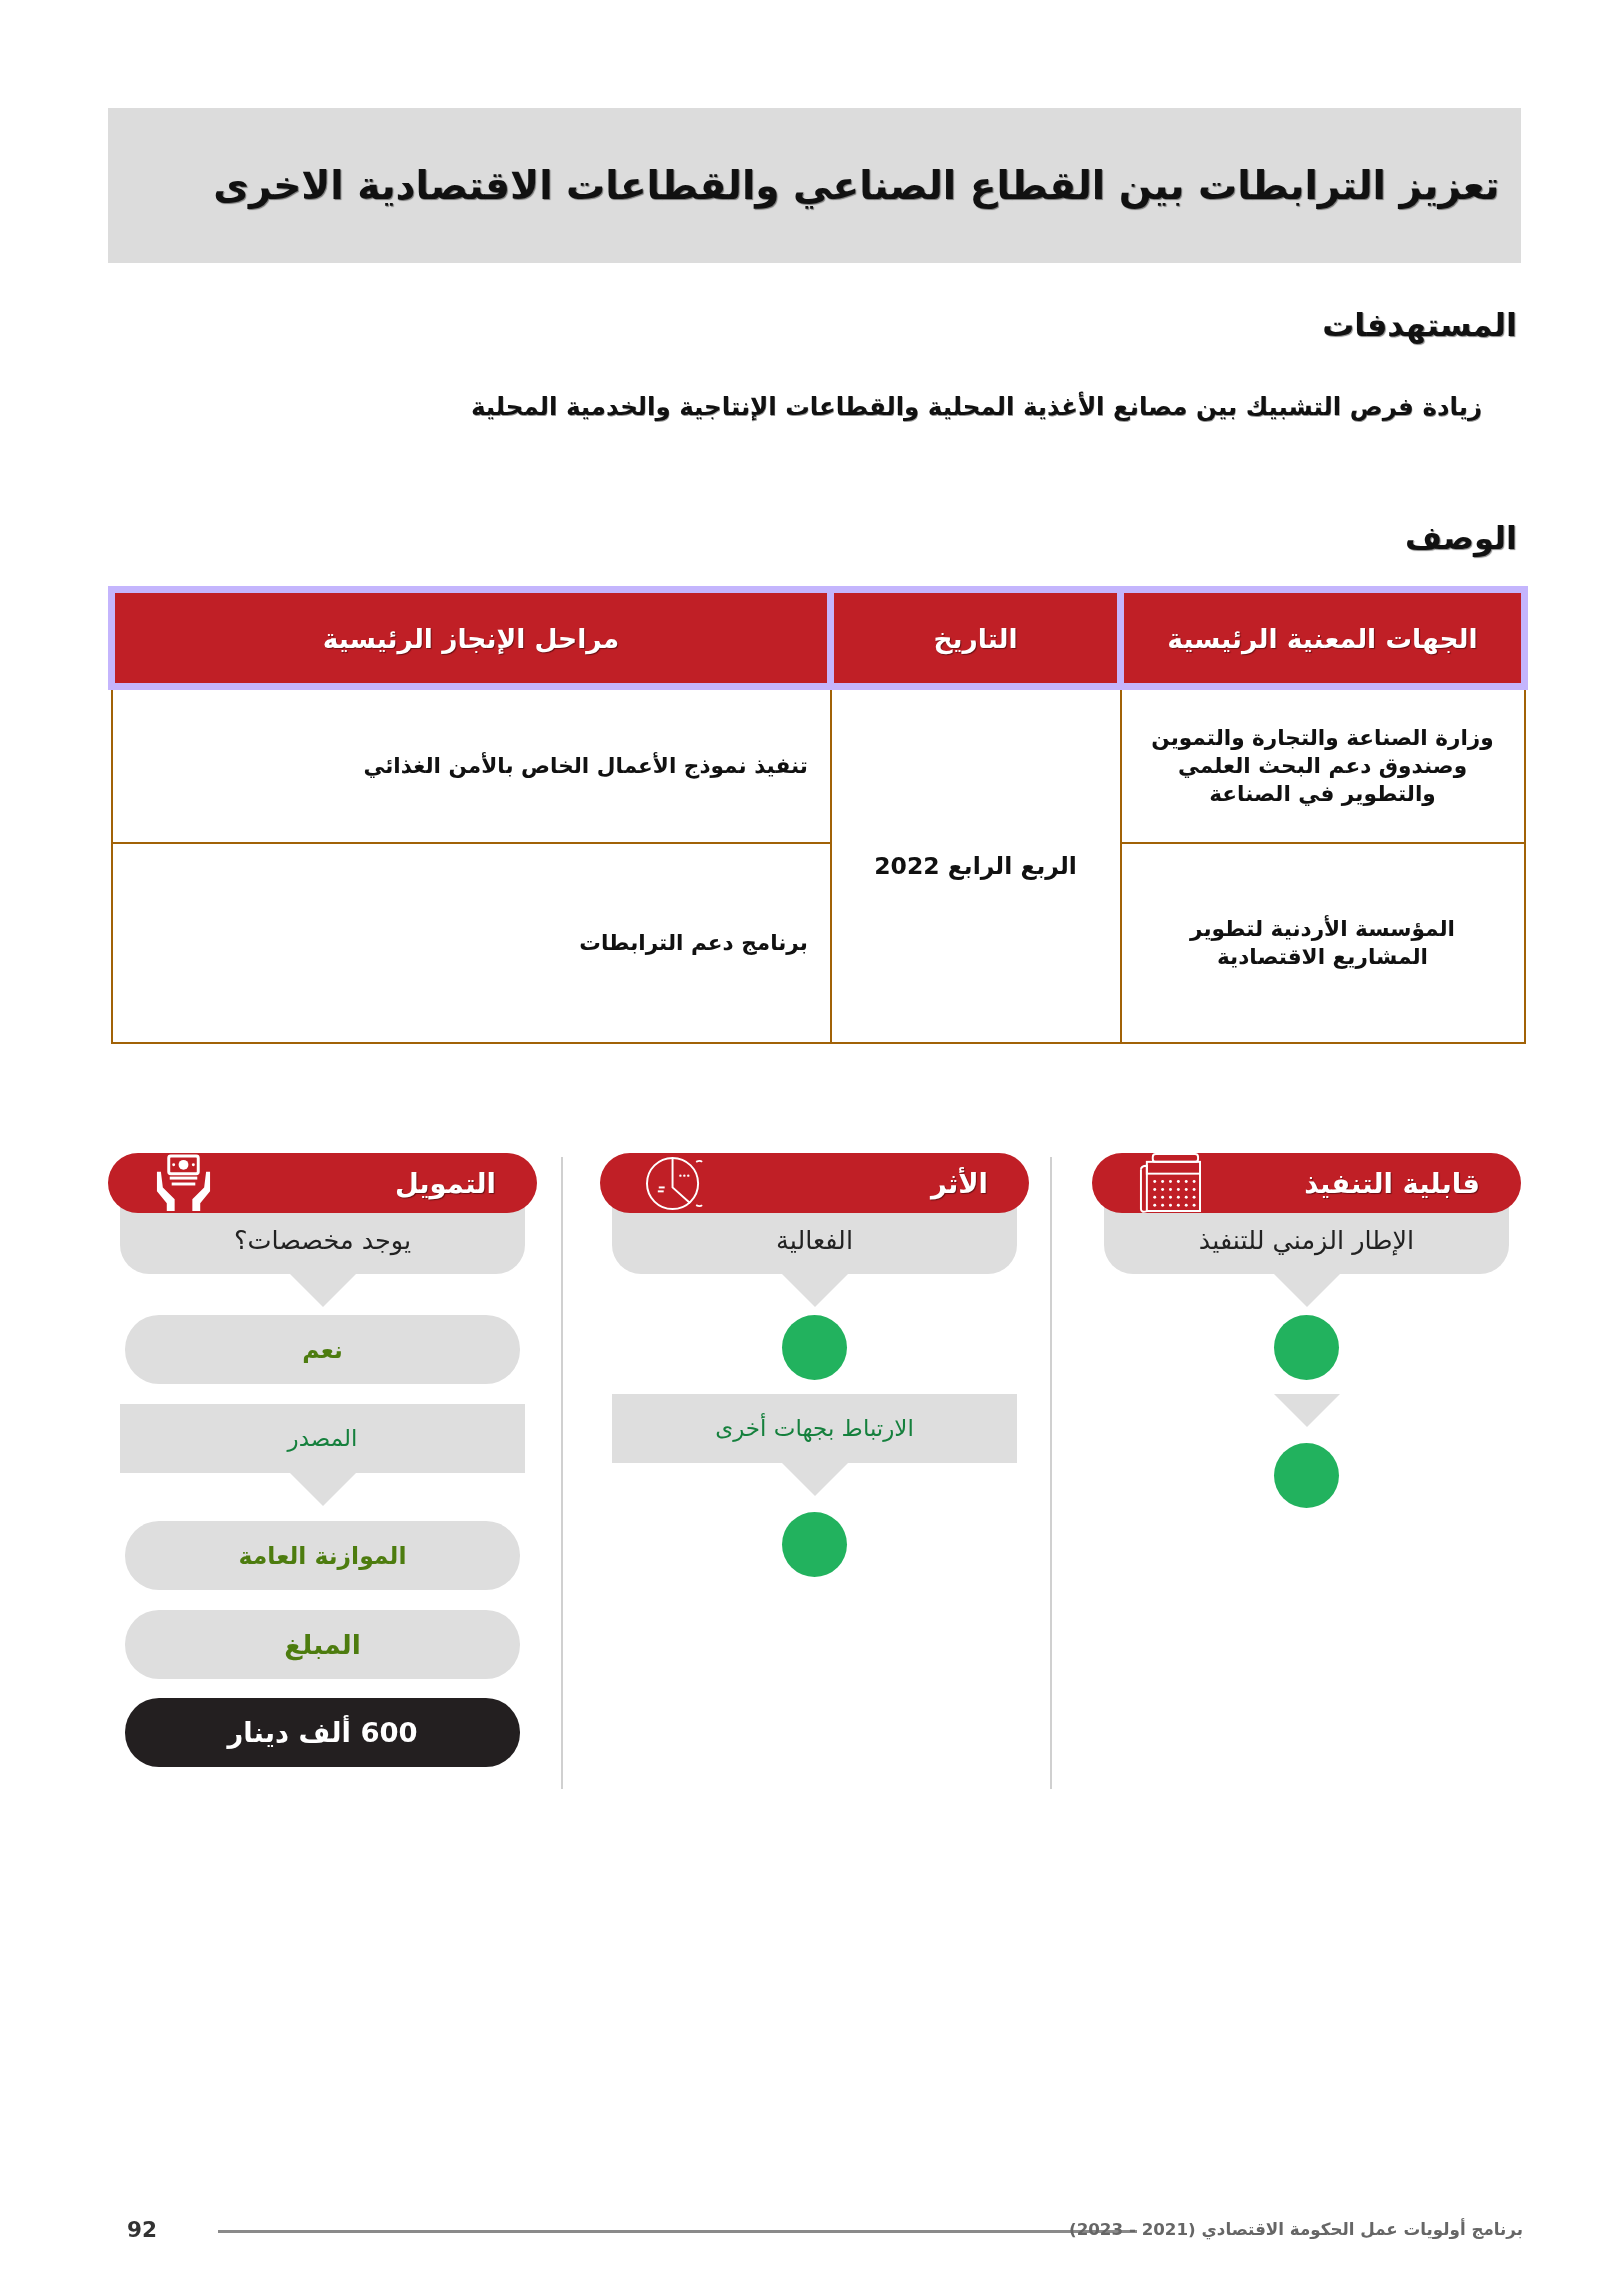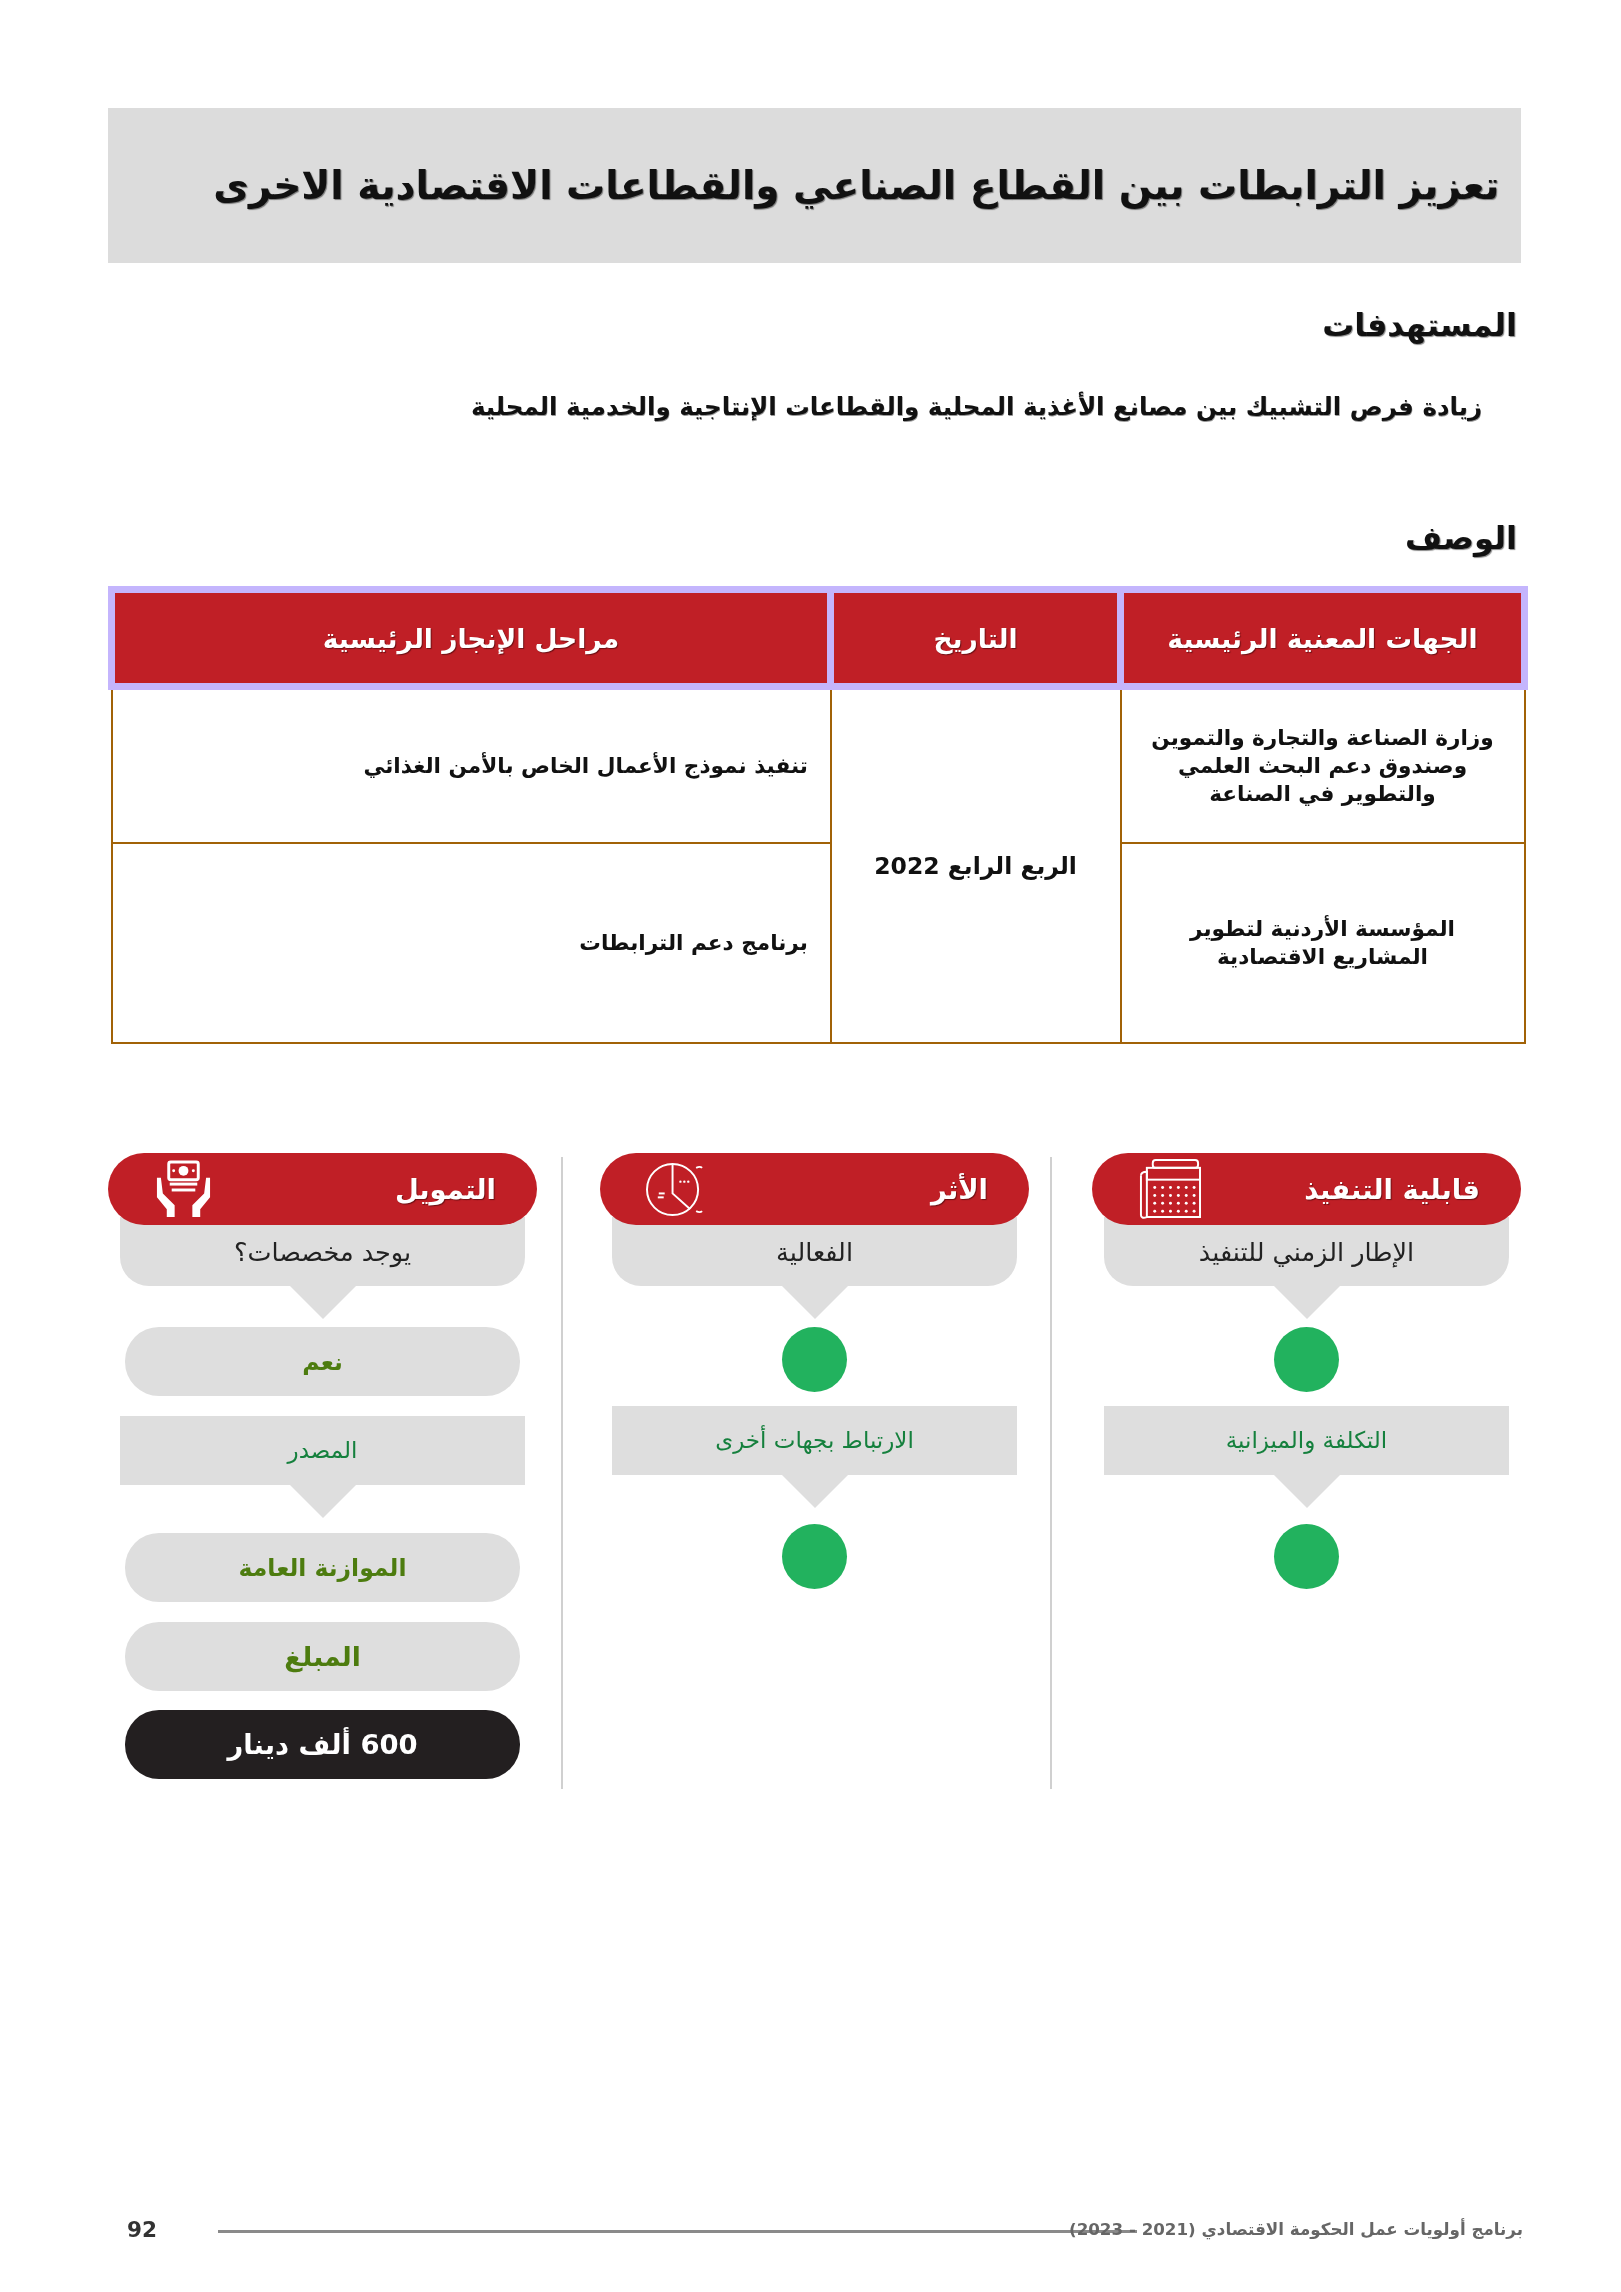"التمويل" .pill-head { height: 72px -> 60px }
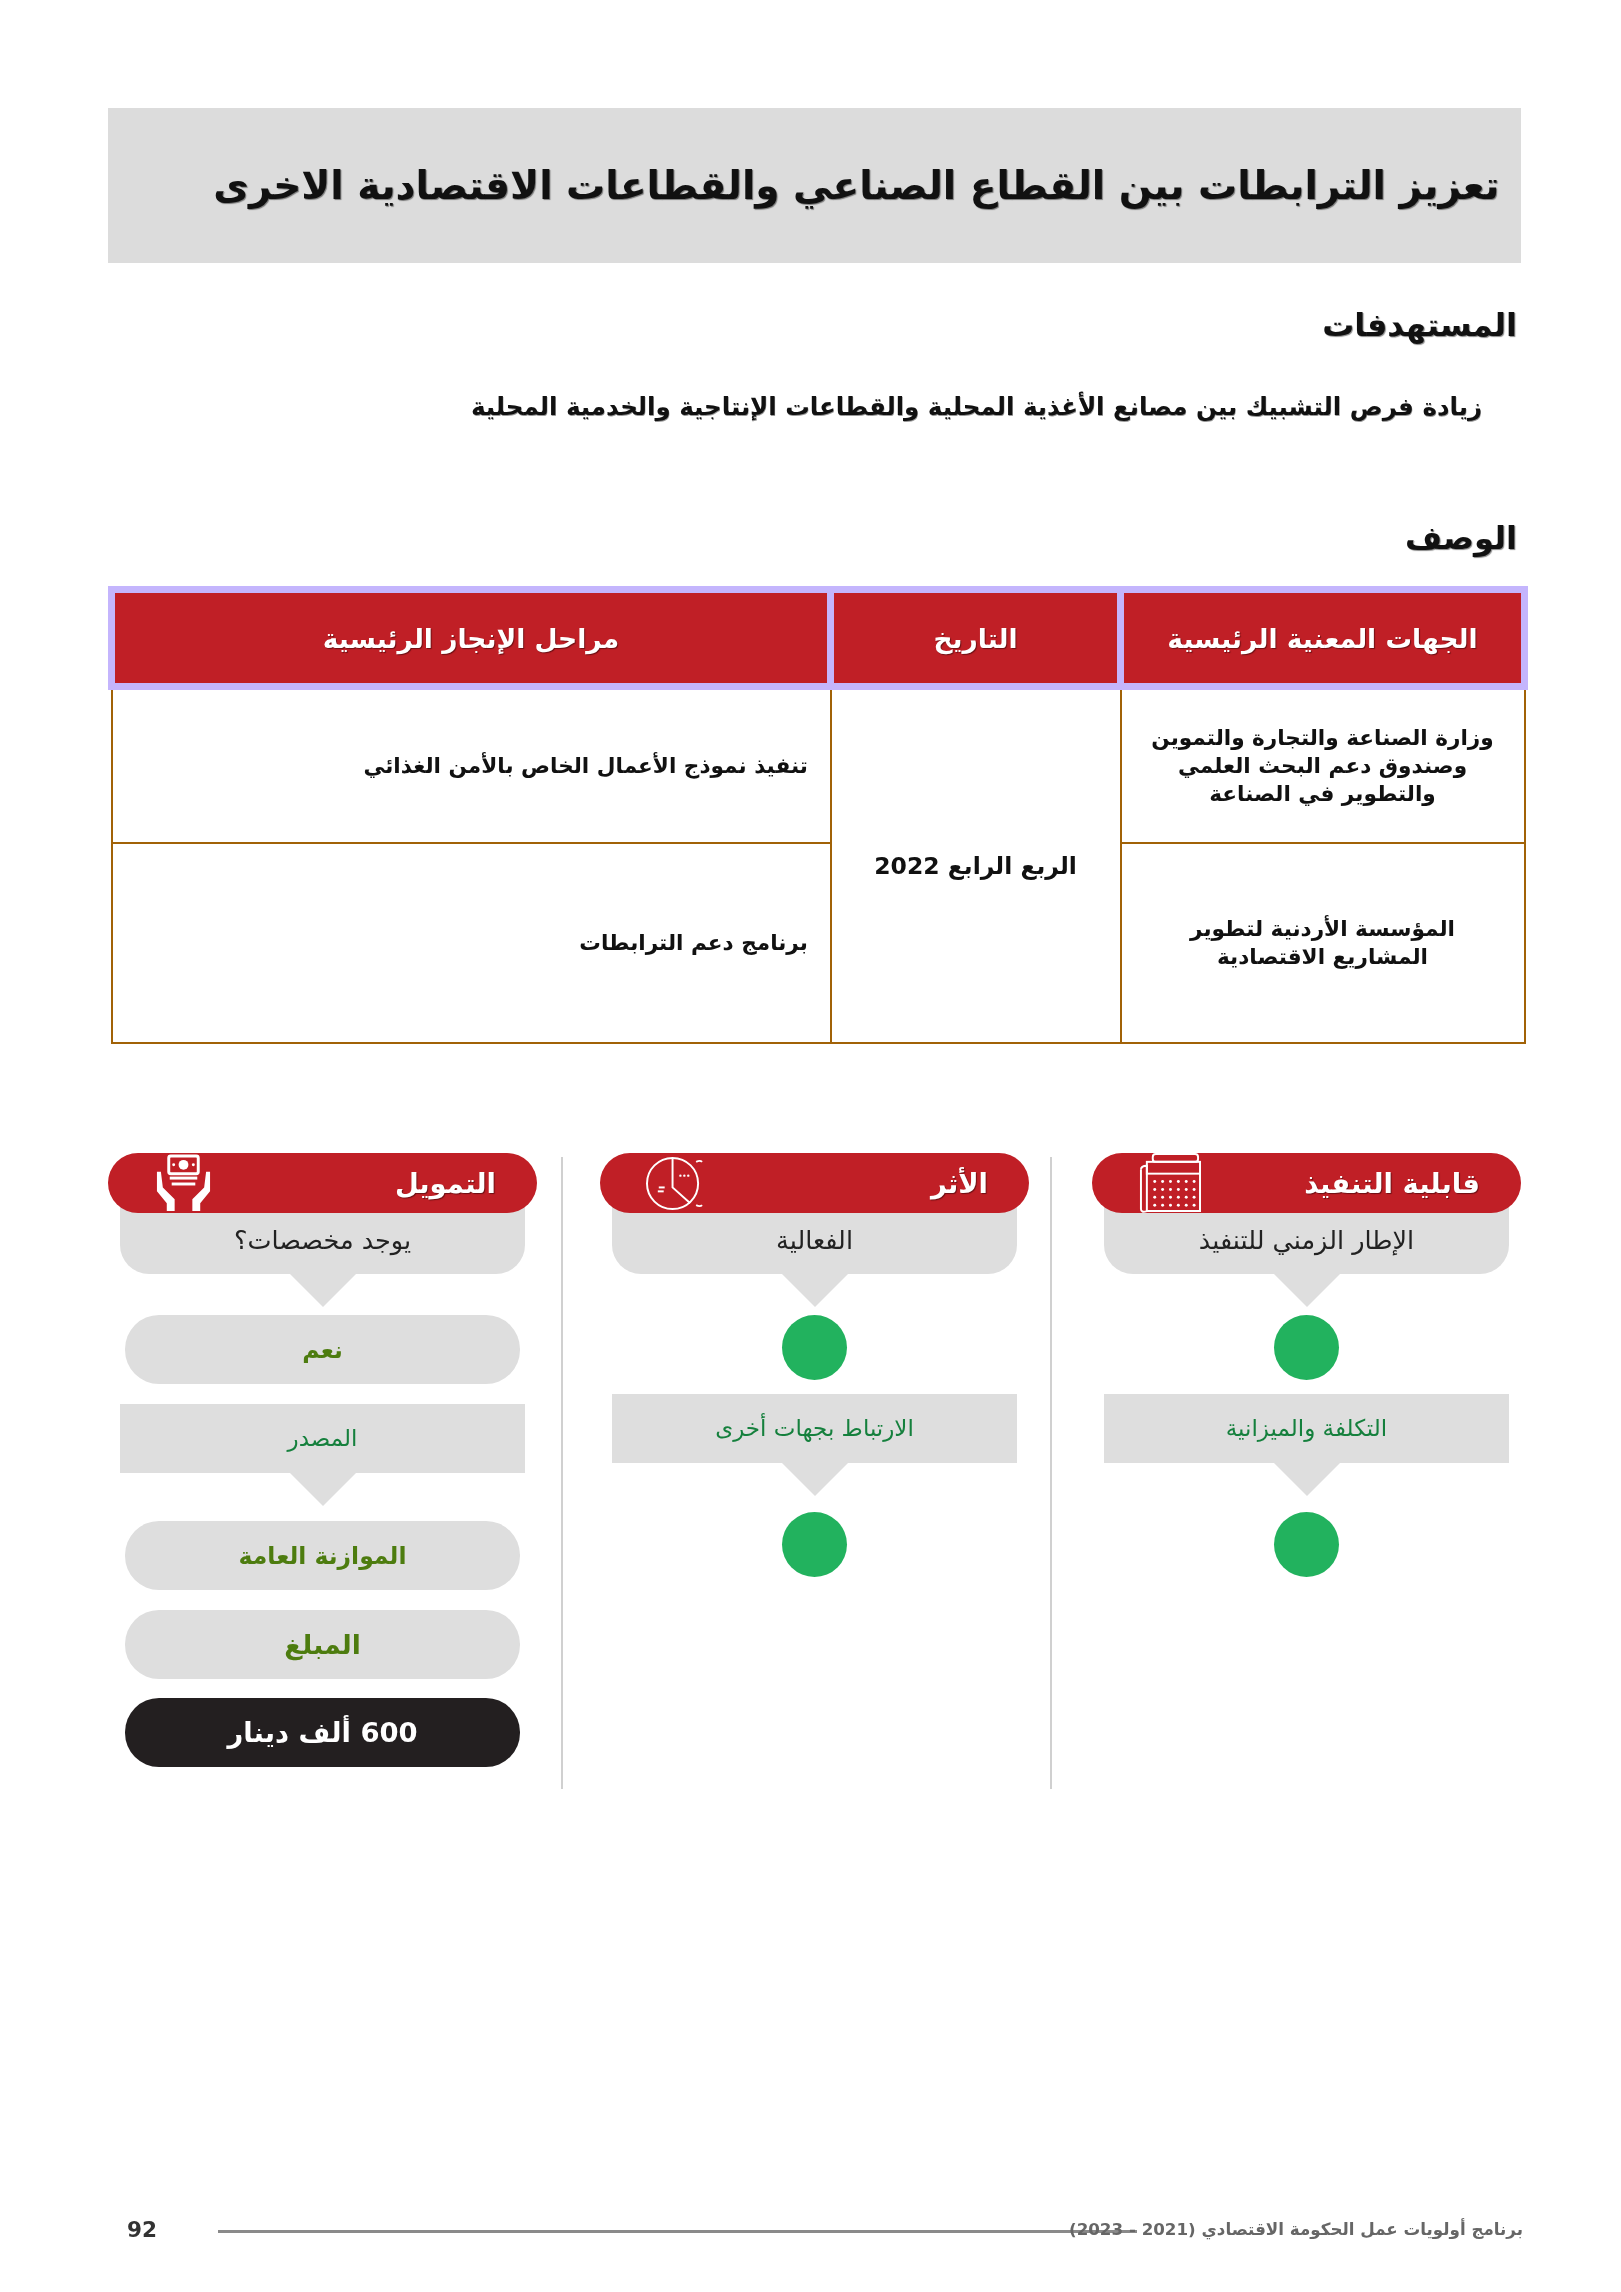"التكلفة والميزانية" div.rect-box { html: <div>التكلفة والميزانية</div> -> none }
